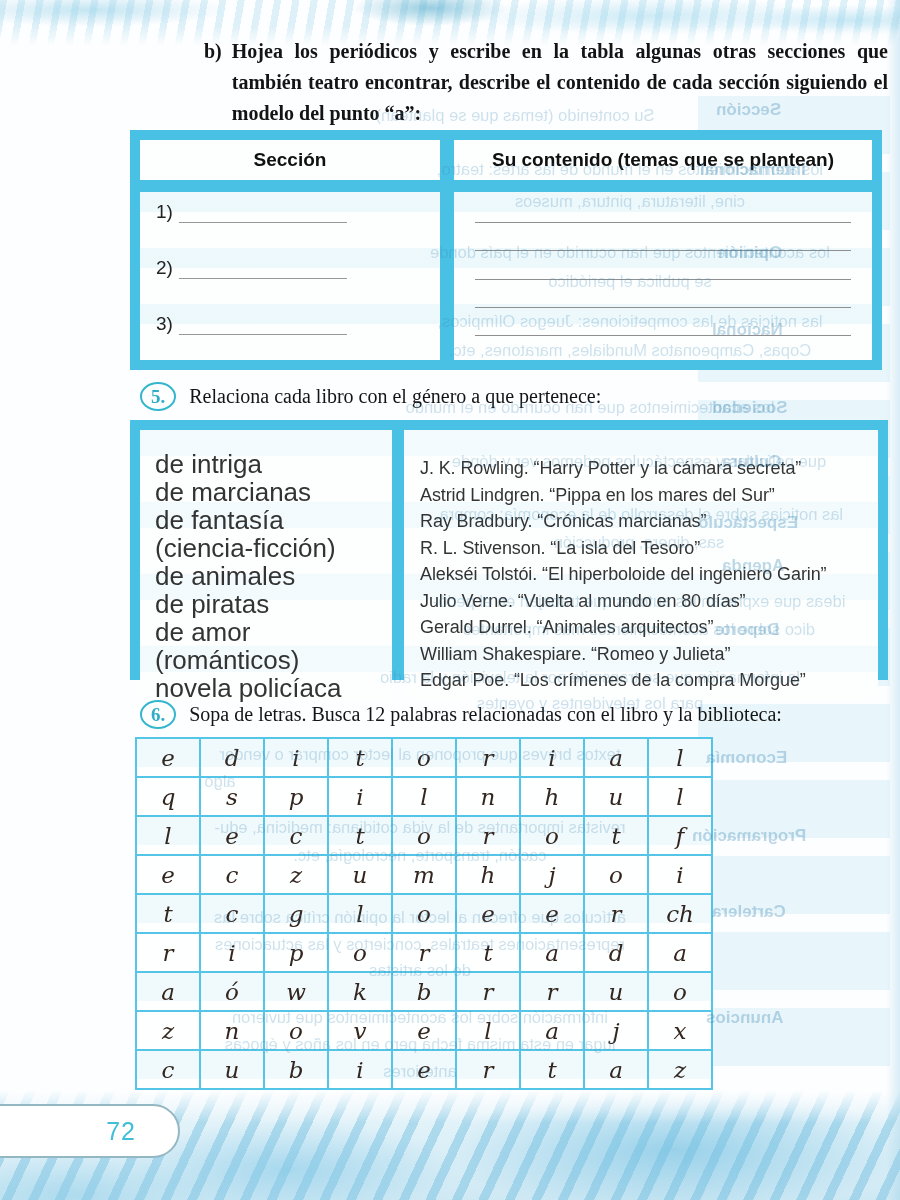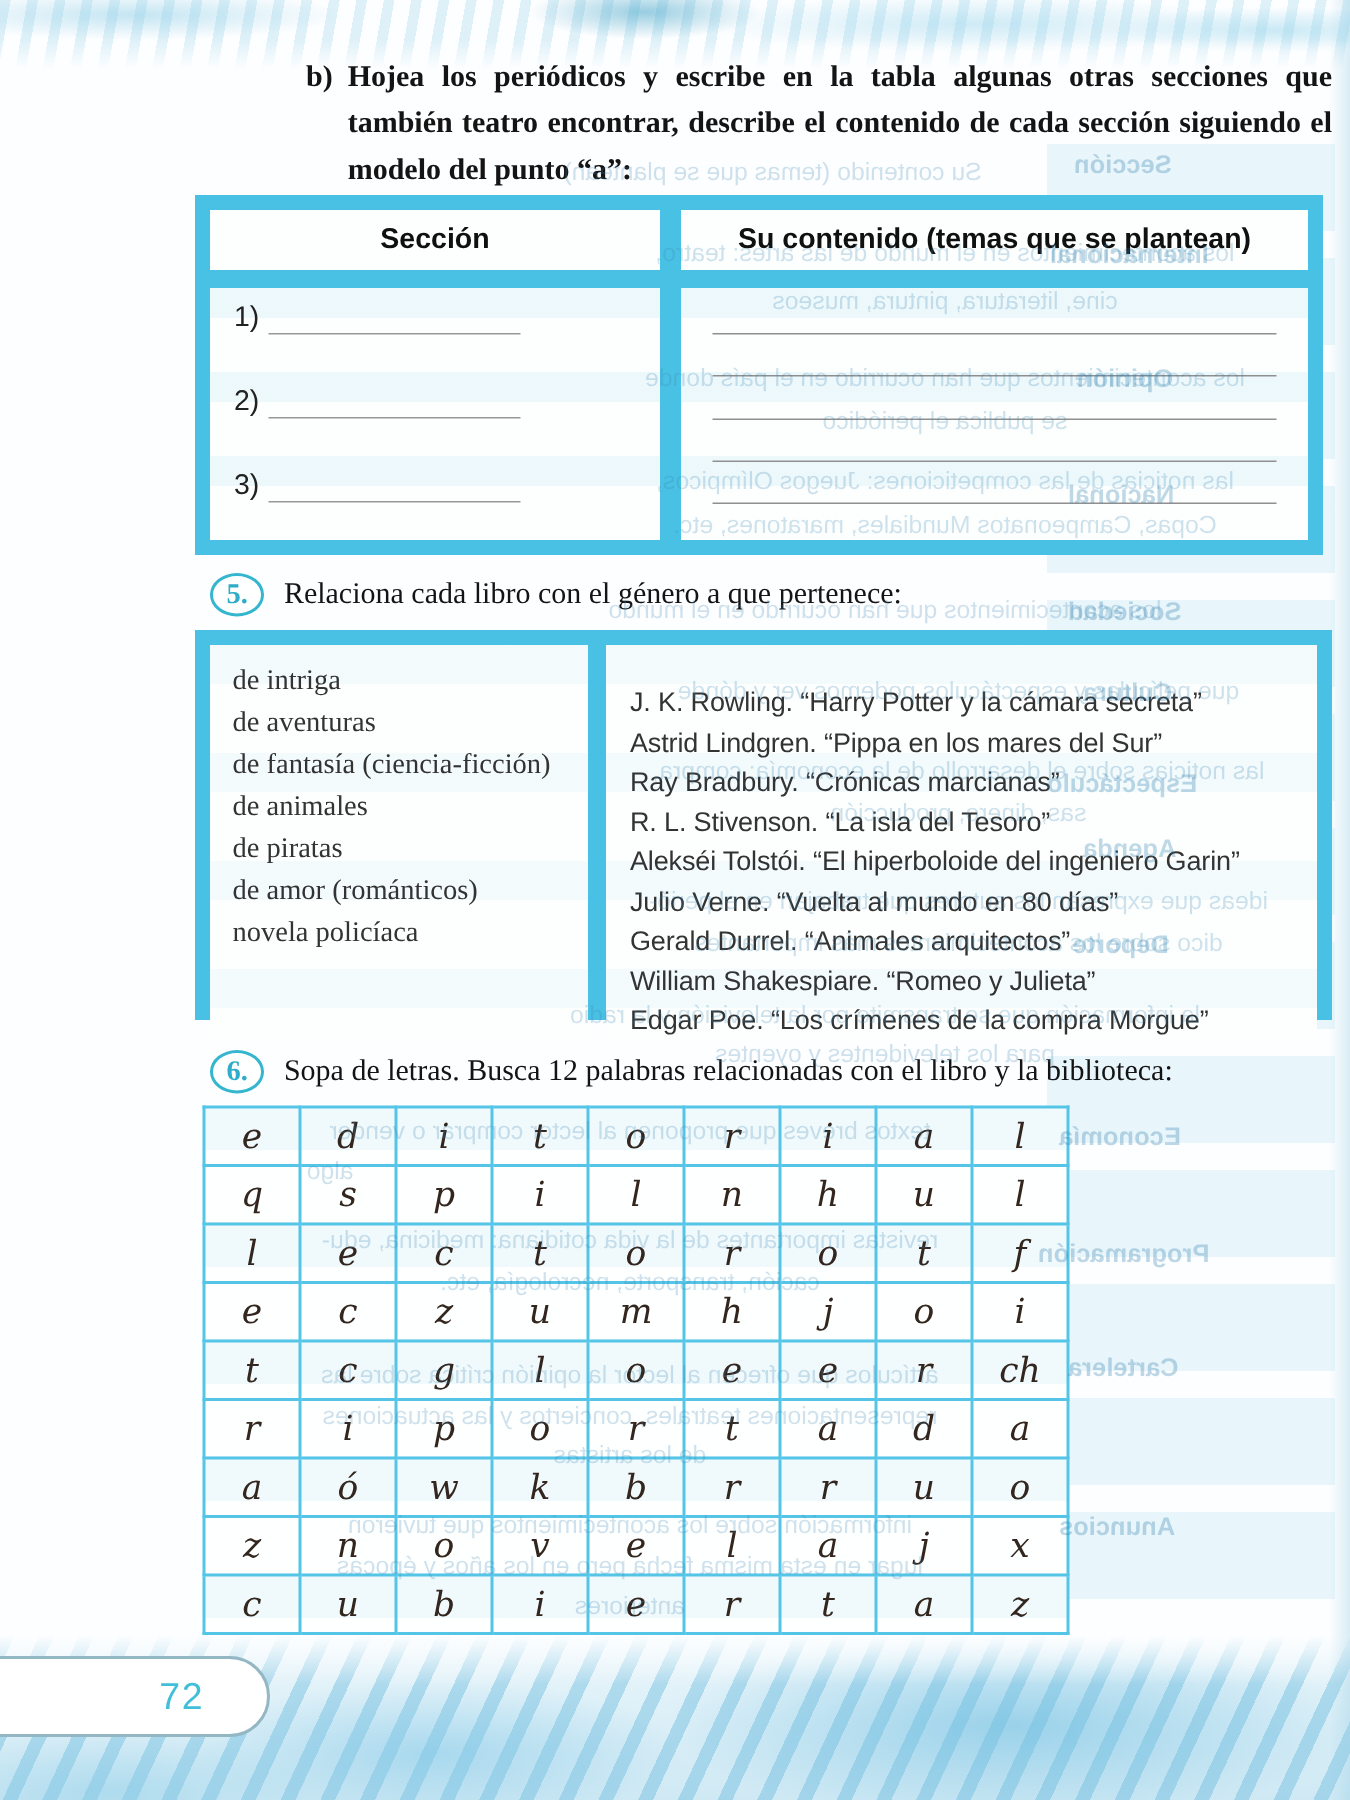"de intriga" .genres { font-family: Liberation Serif, serif -> none; font-size: 19px -> 26px; padding: 10px 8px 0 15px -> 20px 8px 0 15px }
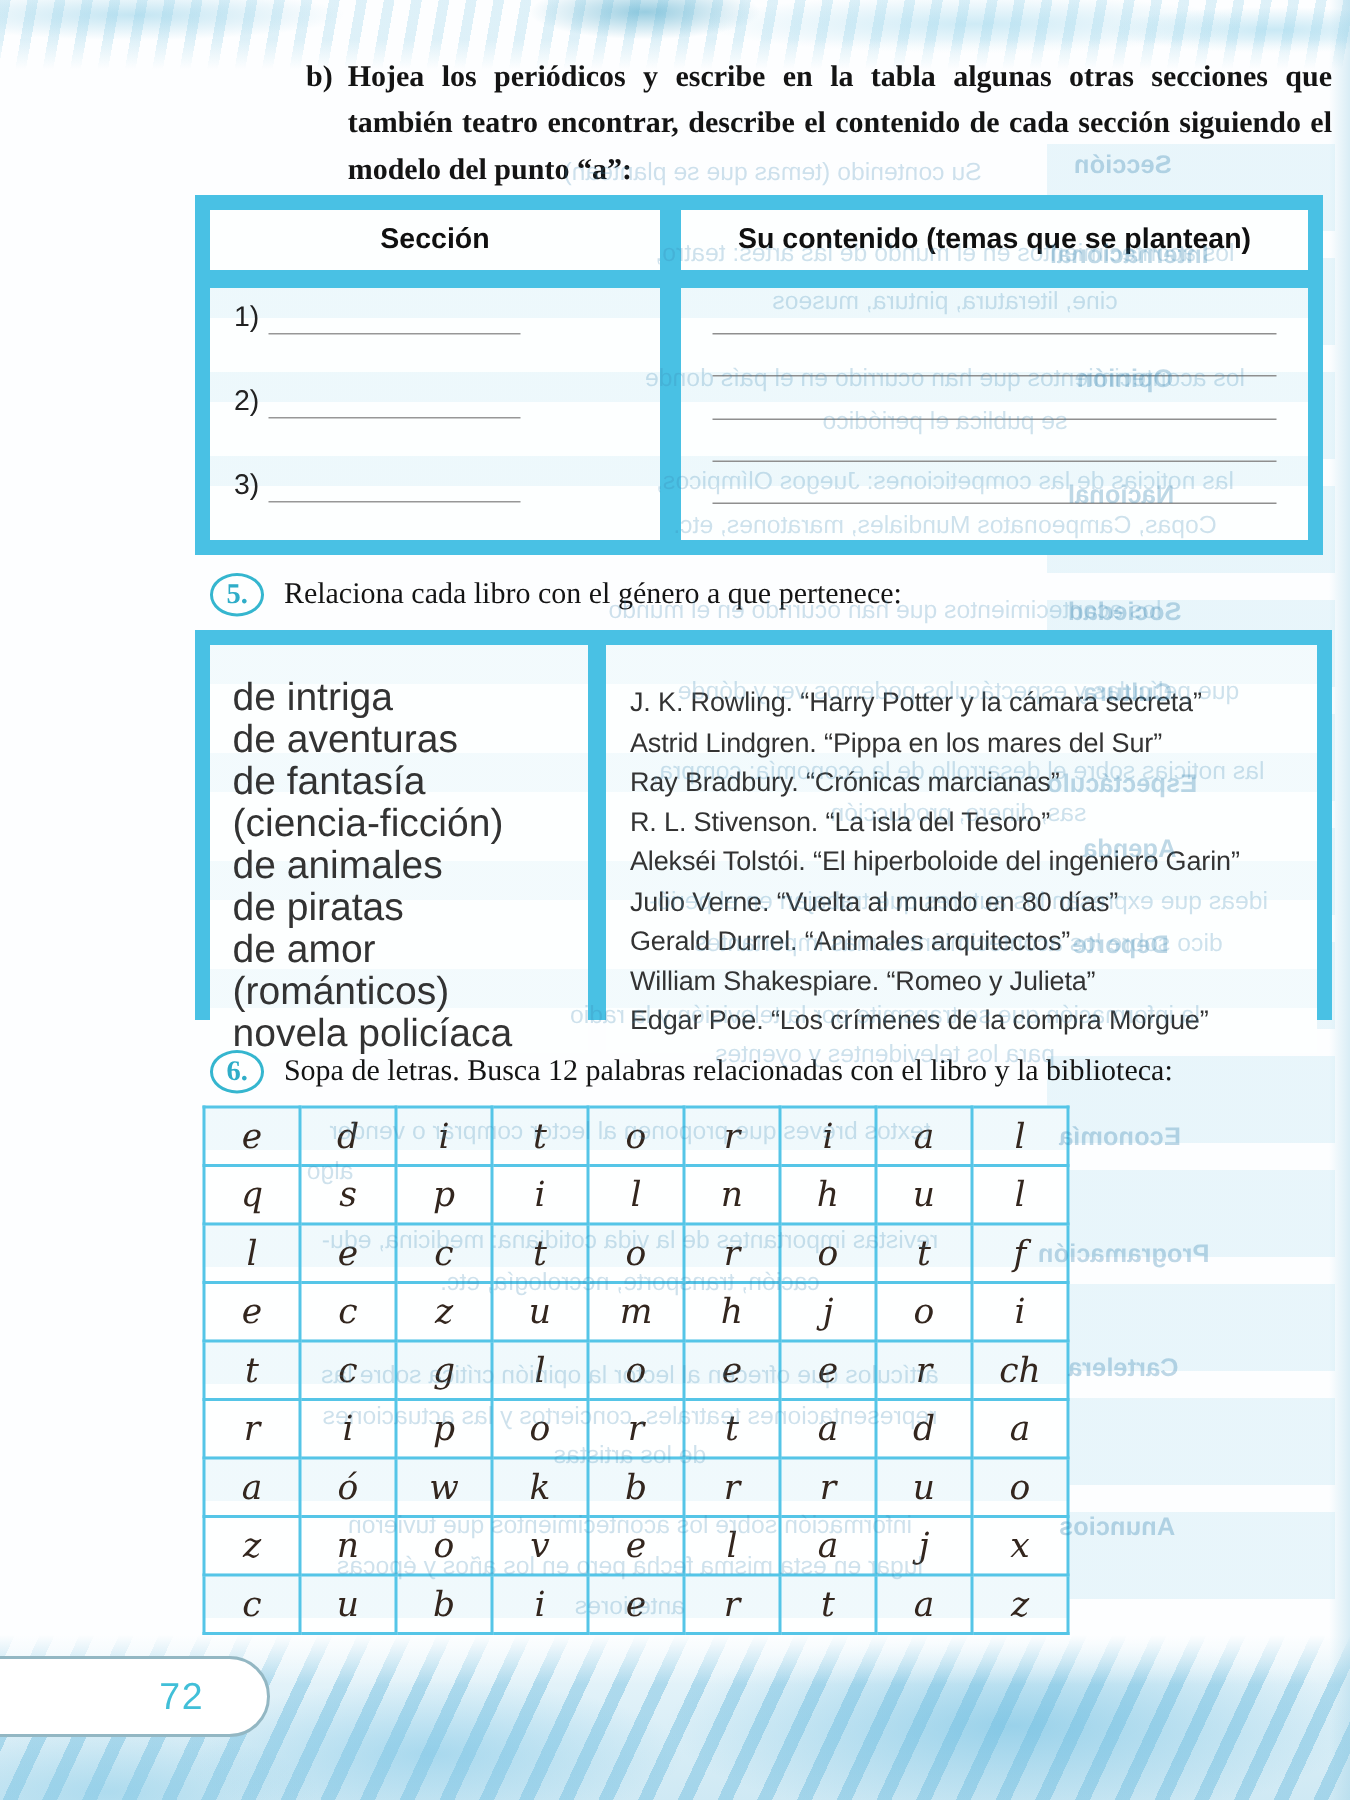"de aventuras" li { text: aventuras -> marcianas }
